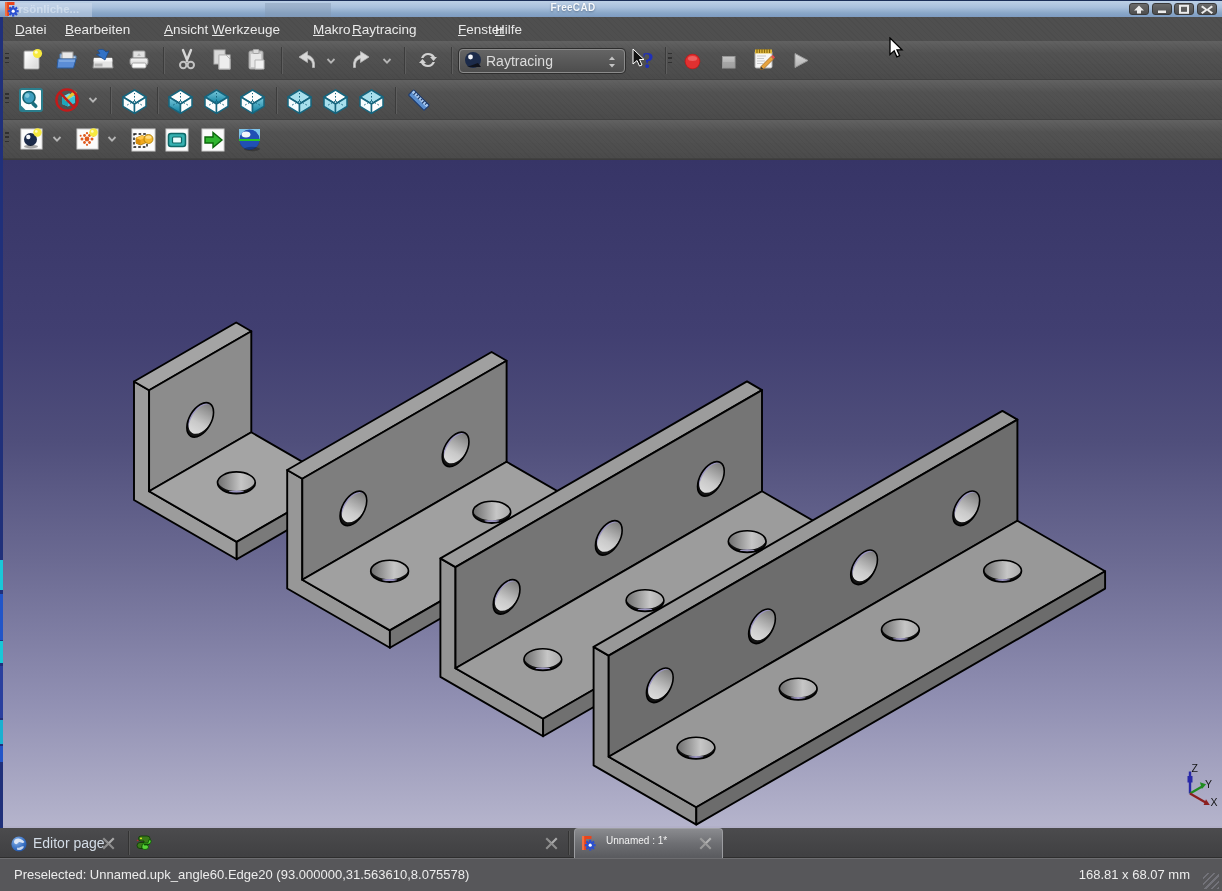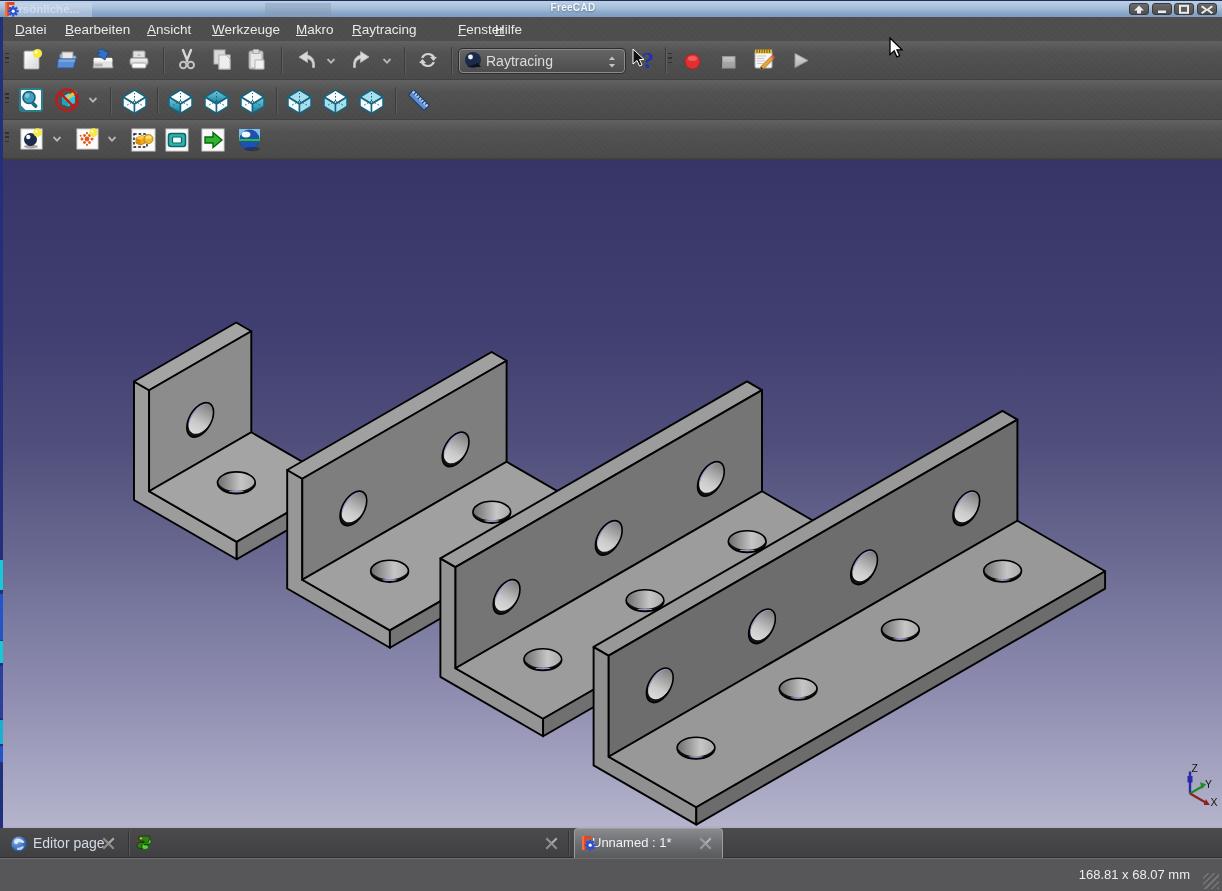"Ansicht" span.mi { left: 147px -> 164px }
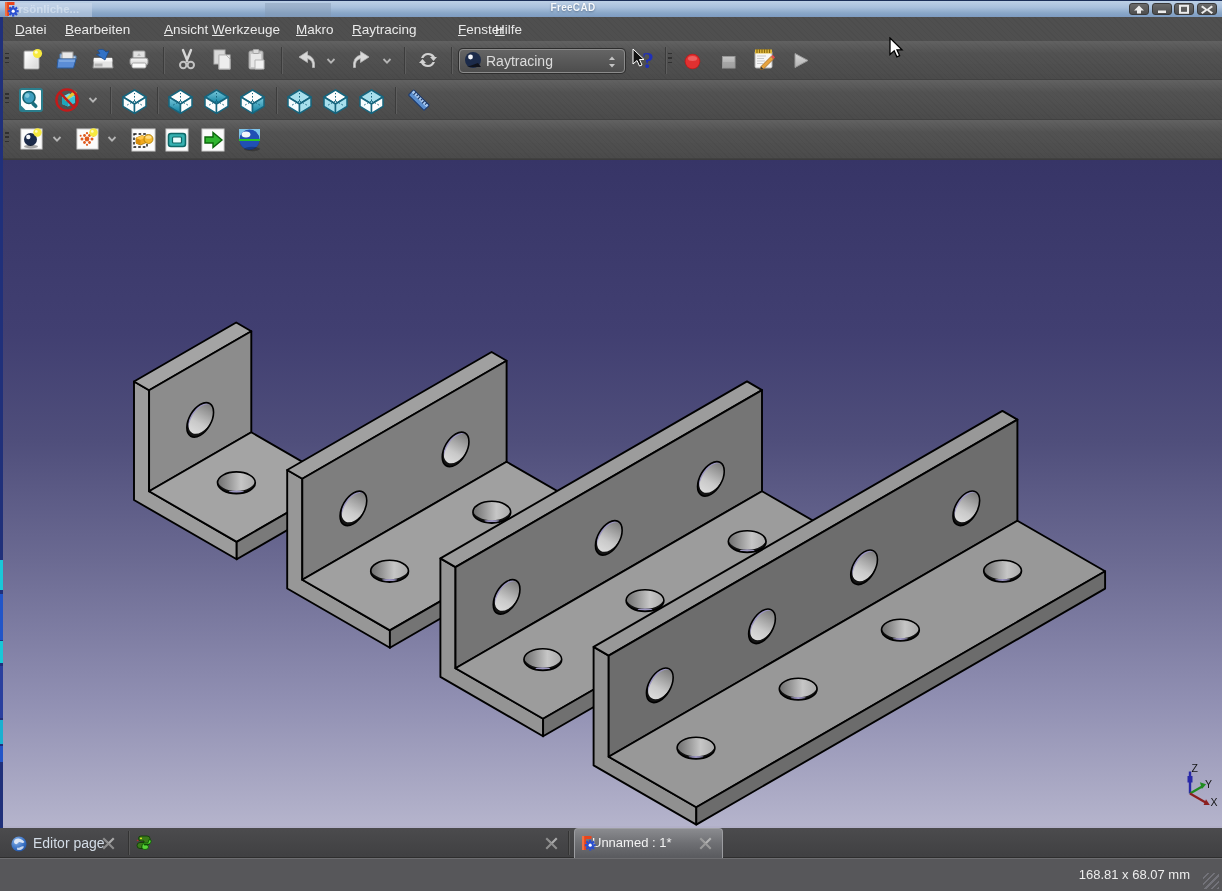"Makro" span.mi { left: 296px -> 313px }
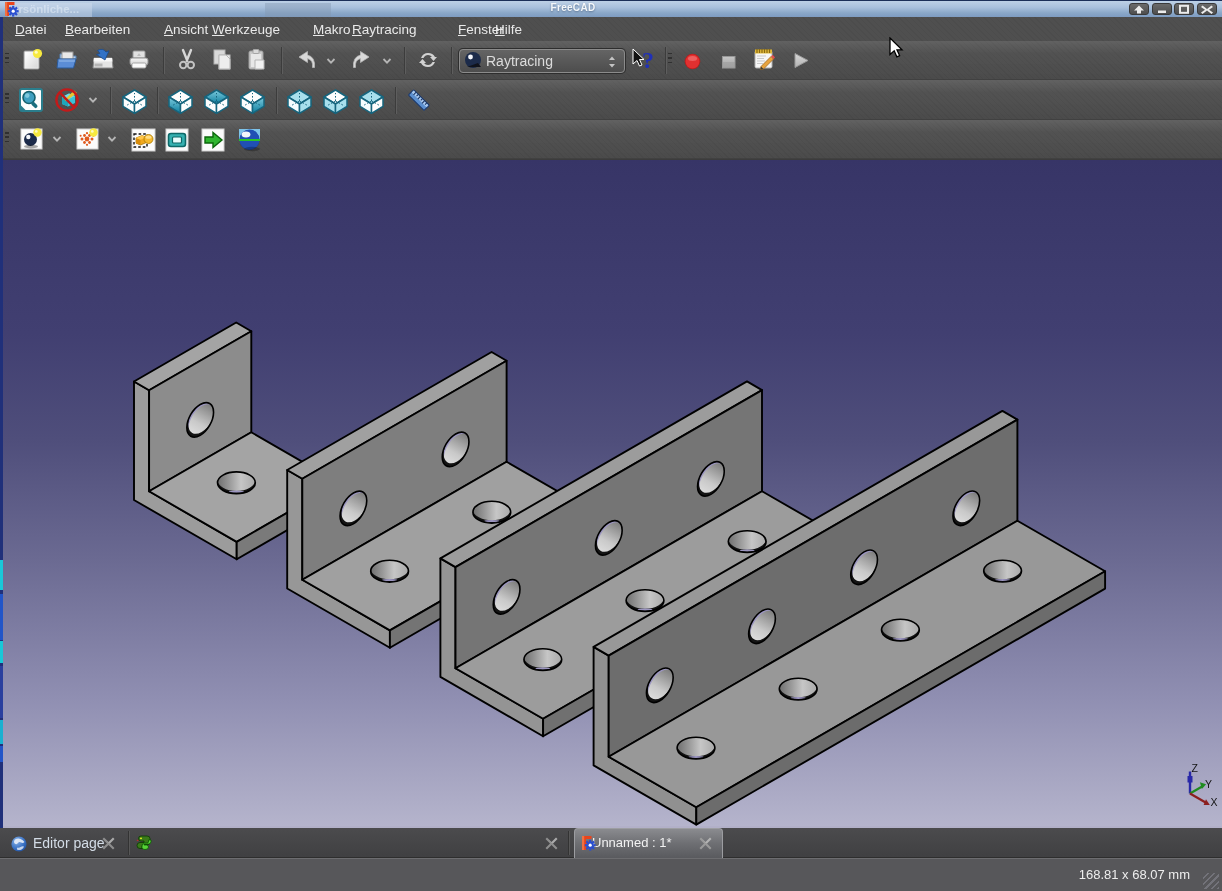"Unnamed : 1*" span.tabtxt { font-size: 13px -> 10px; left: 592px -> 606px }
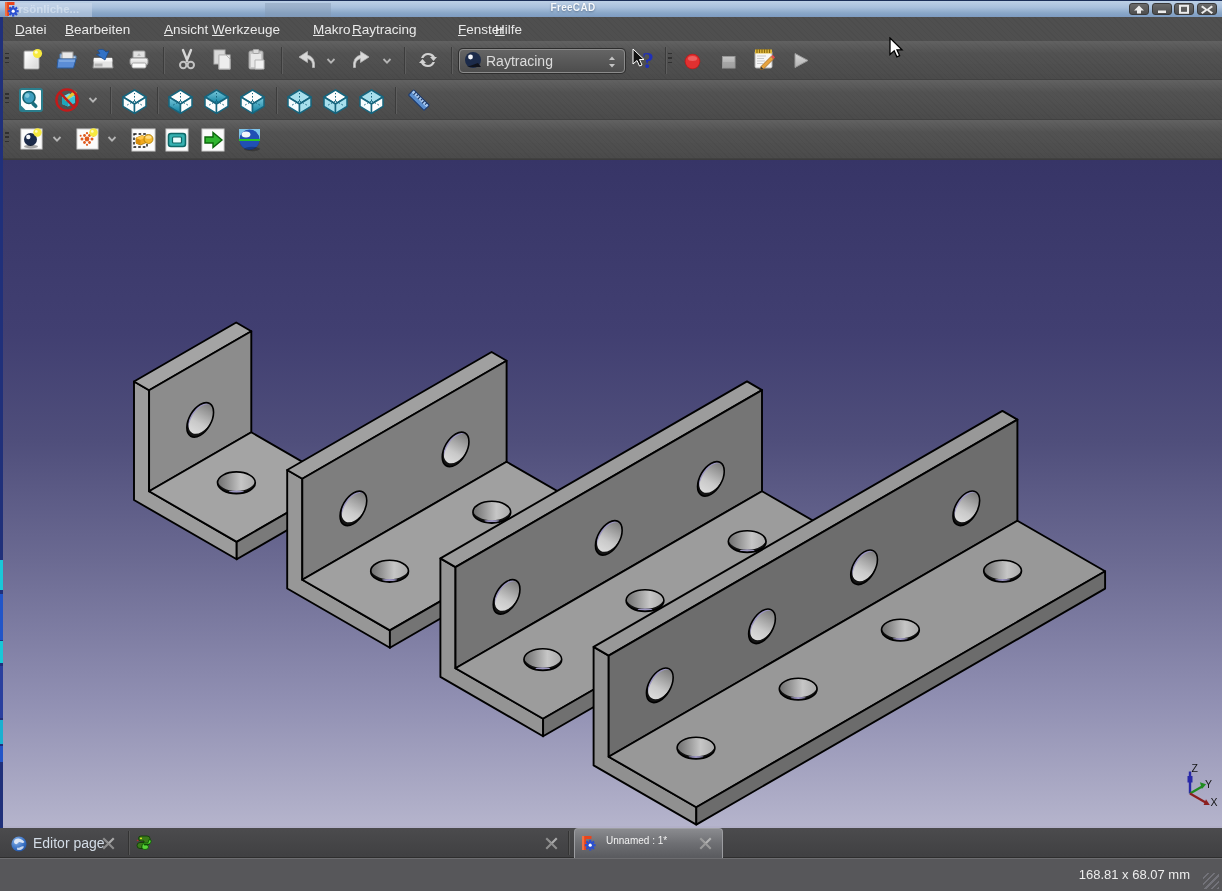"Preselected: Unnamed.upk_angle60.Edge20" span.lt { html: none -> <span>Preselected: Unnamed.upk_angle60.Edge20 (93.000000,31.563610,8.075578)</span> }
